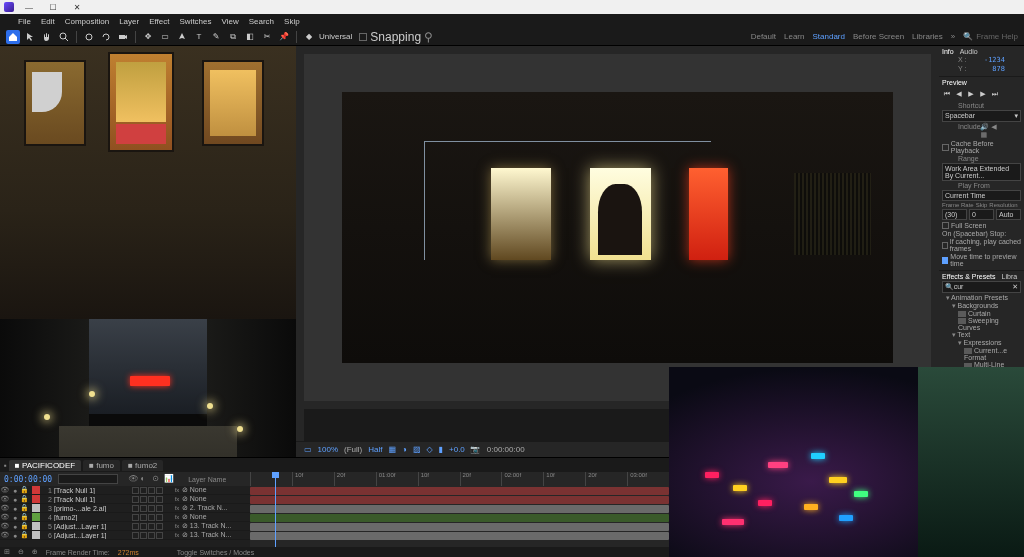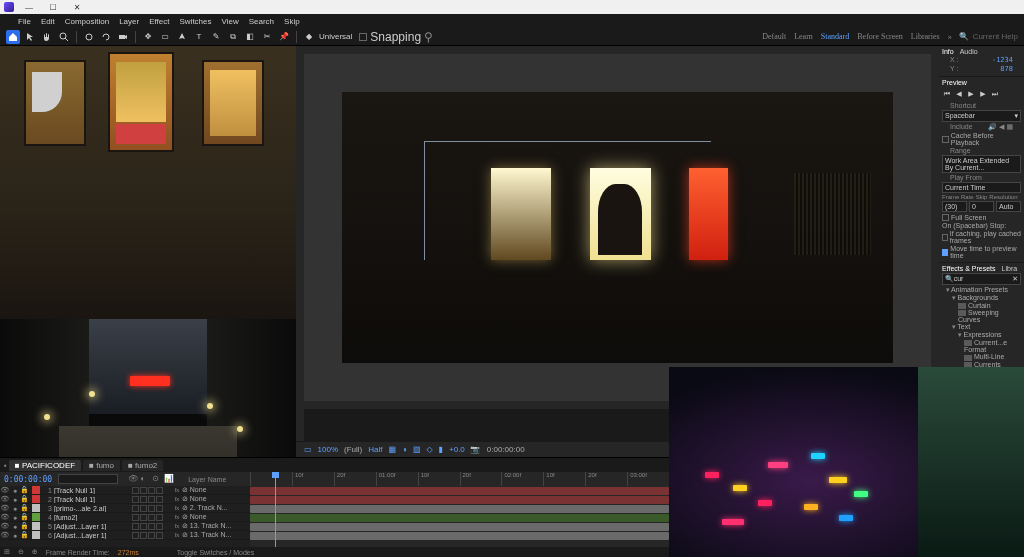"Default" .ws { font-family: Liberation Serif, serif -> none }
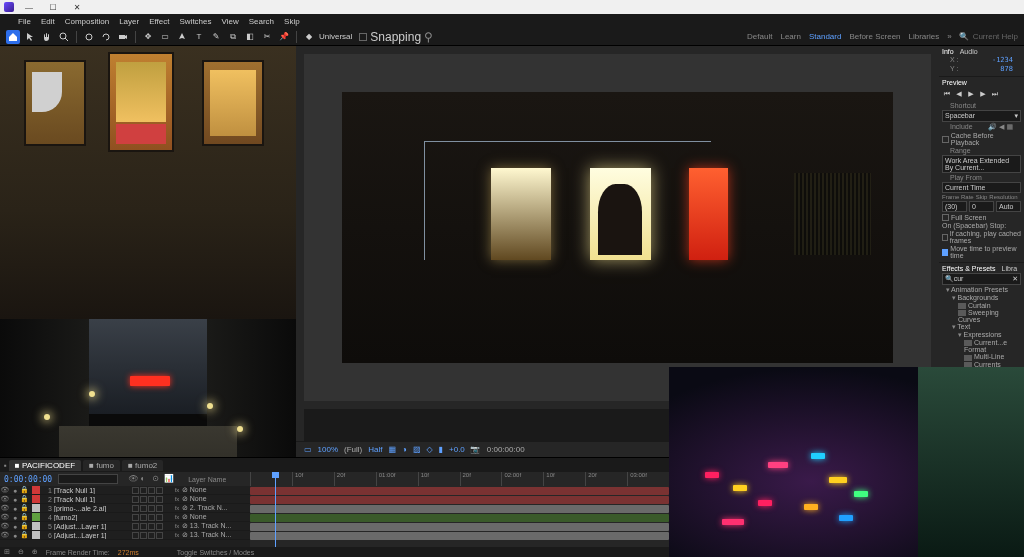"Current Help" span { text: Current -> Frame }
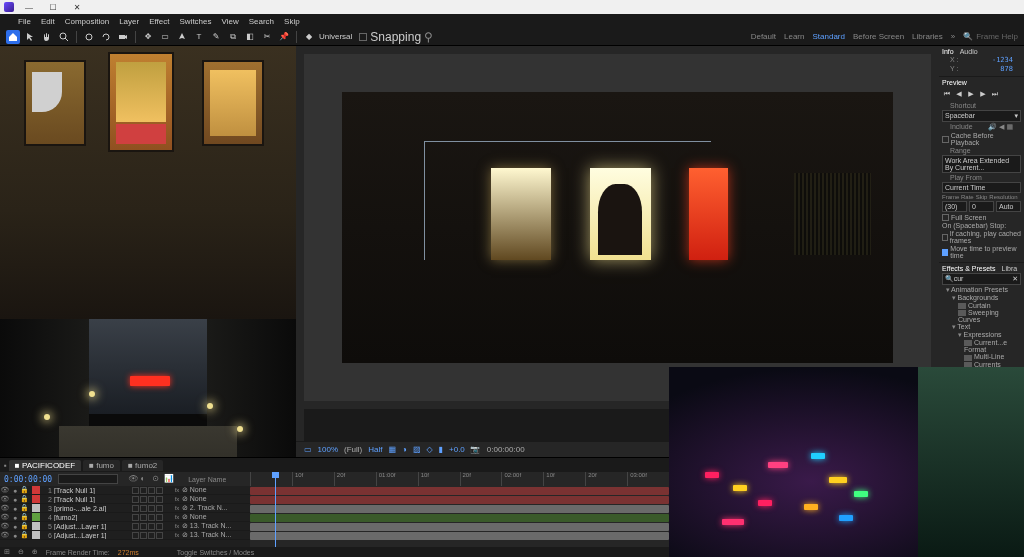"-1234" .panel .row { margin: 1px 8px -> 1px 16px }
